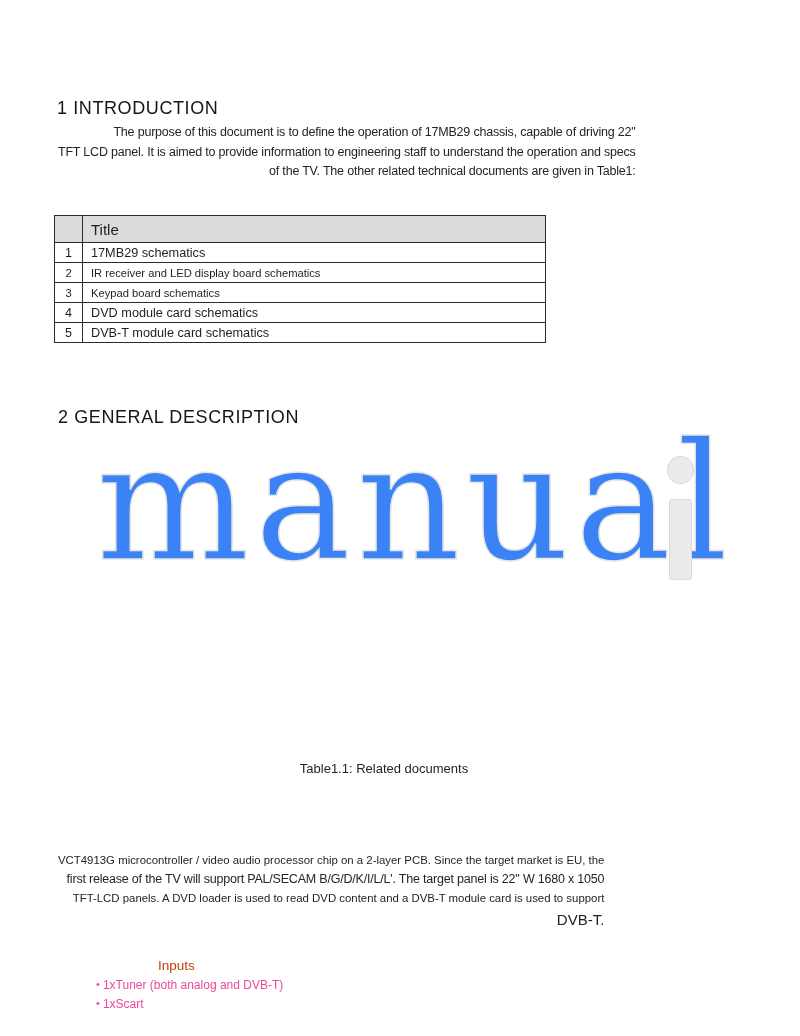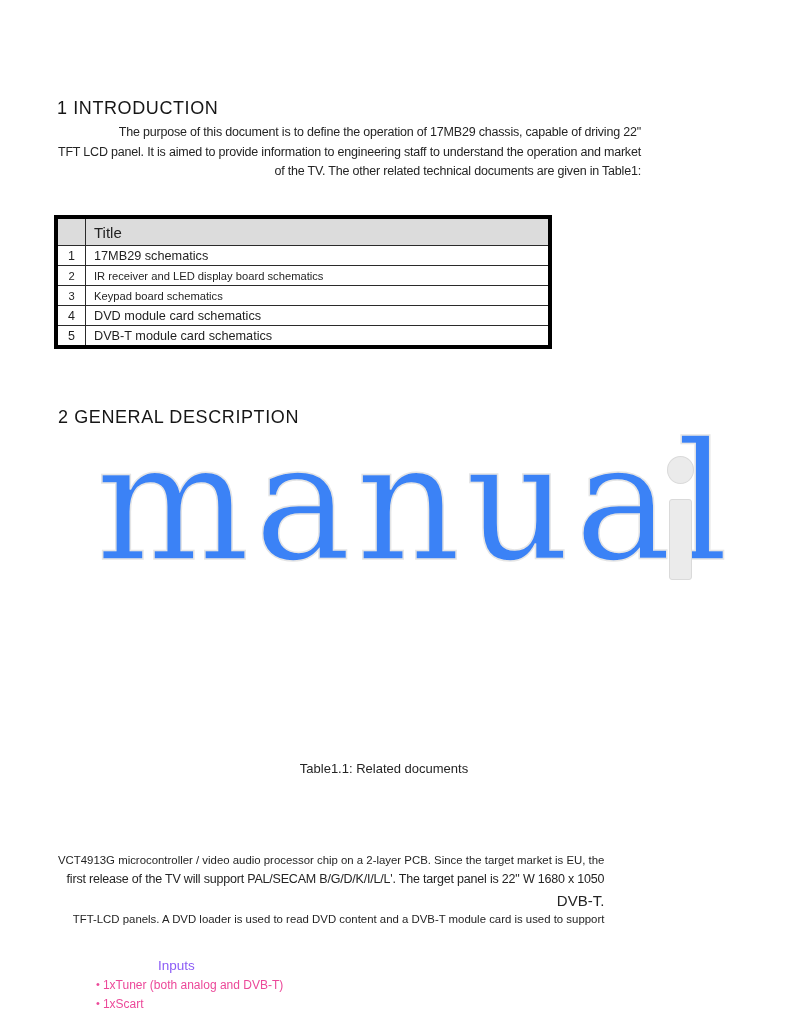"TFT LCD panel. It is" div.pline { text: market -> specs }
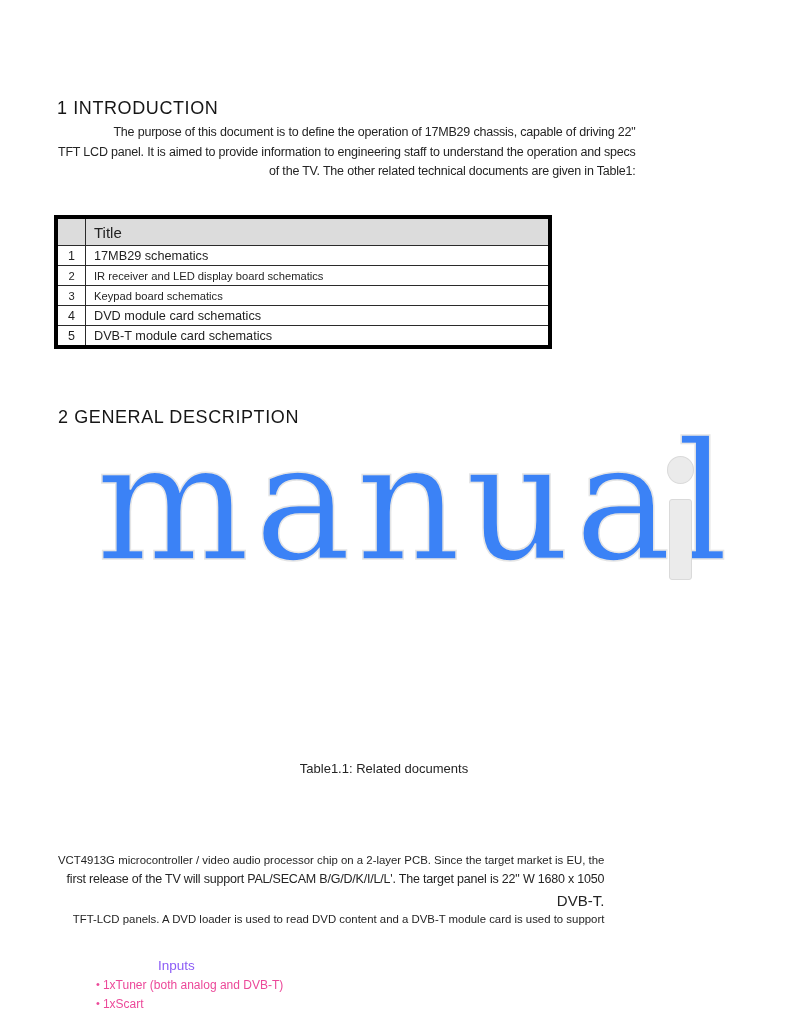"Title" #related-docs-table { border: 4px solid #000000 -> 1px solid #000000 }
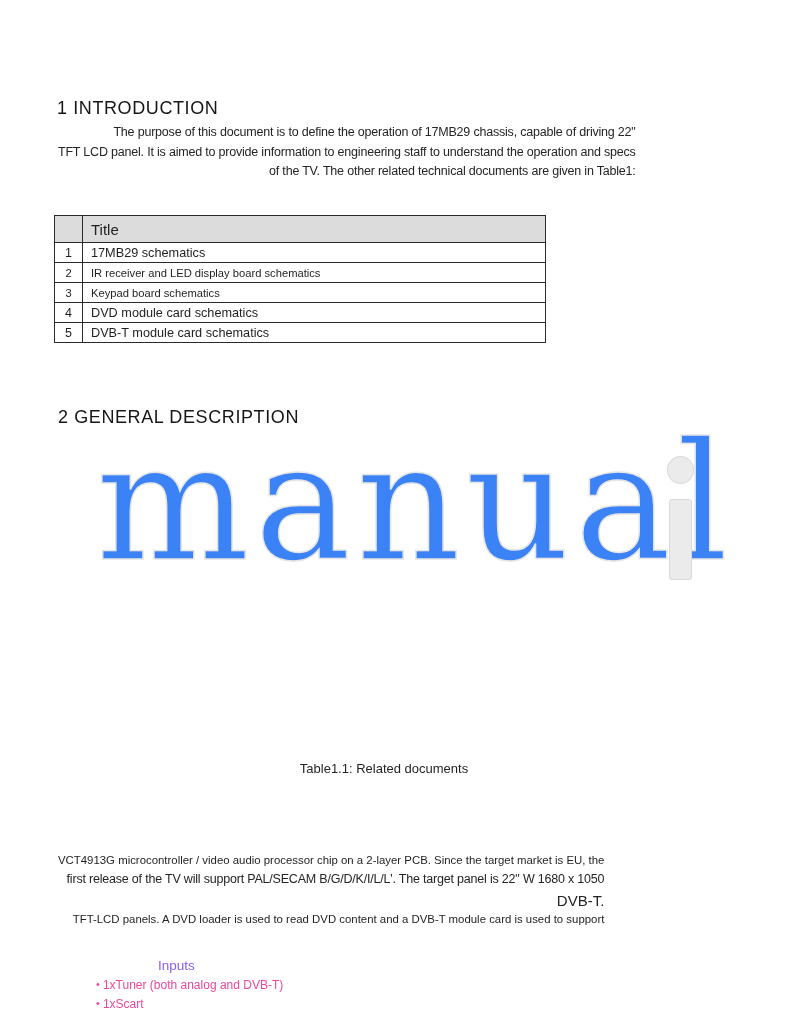"DVB-T." div.pline { order: before "TFT-LCD panels. A DVD loader" -> after "TFT-LCD panels. A DVD loader" }
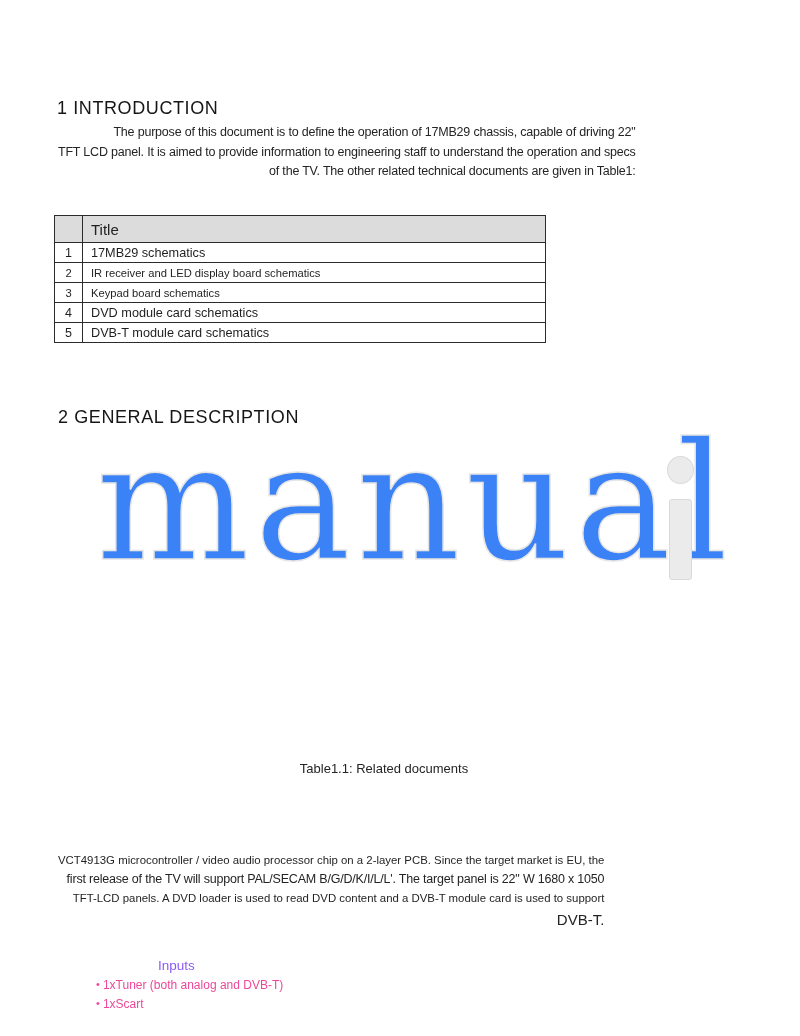"Inputs" #inputs-heading { color: #8b5cf6 -> #c2410c }
